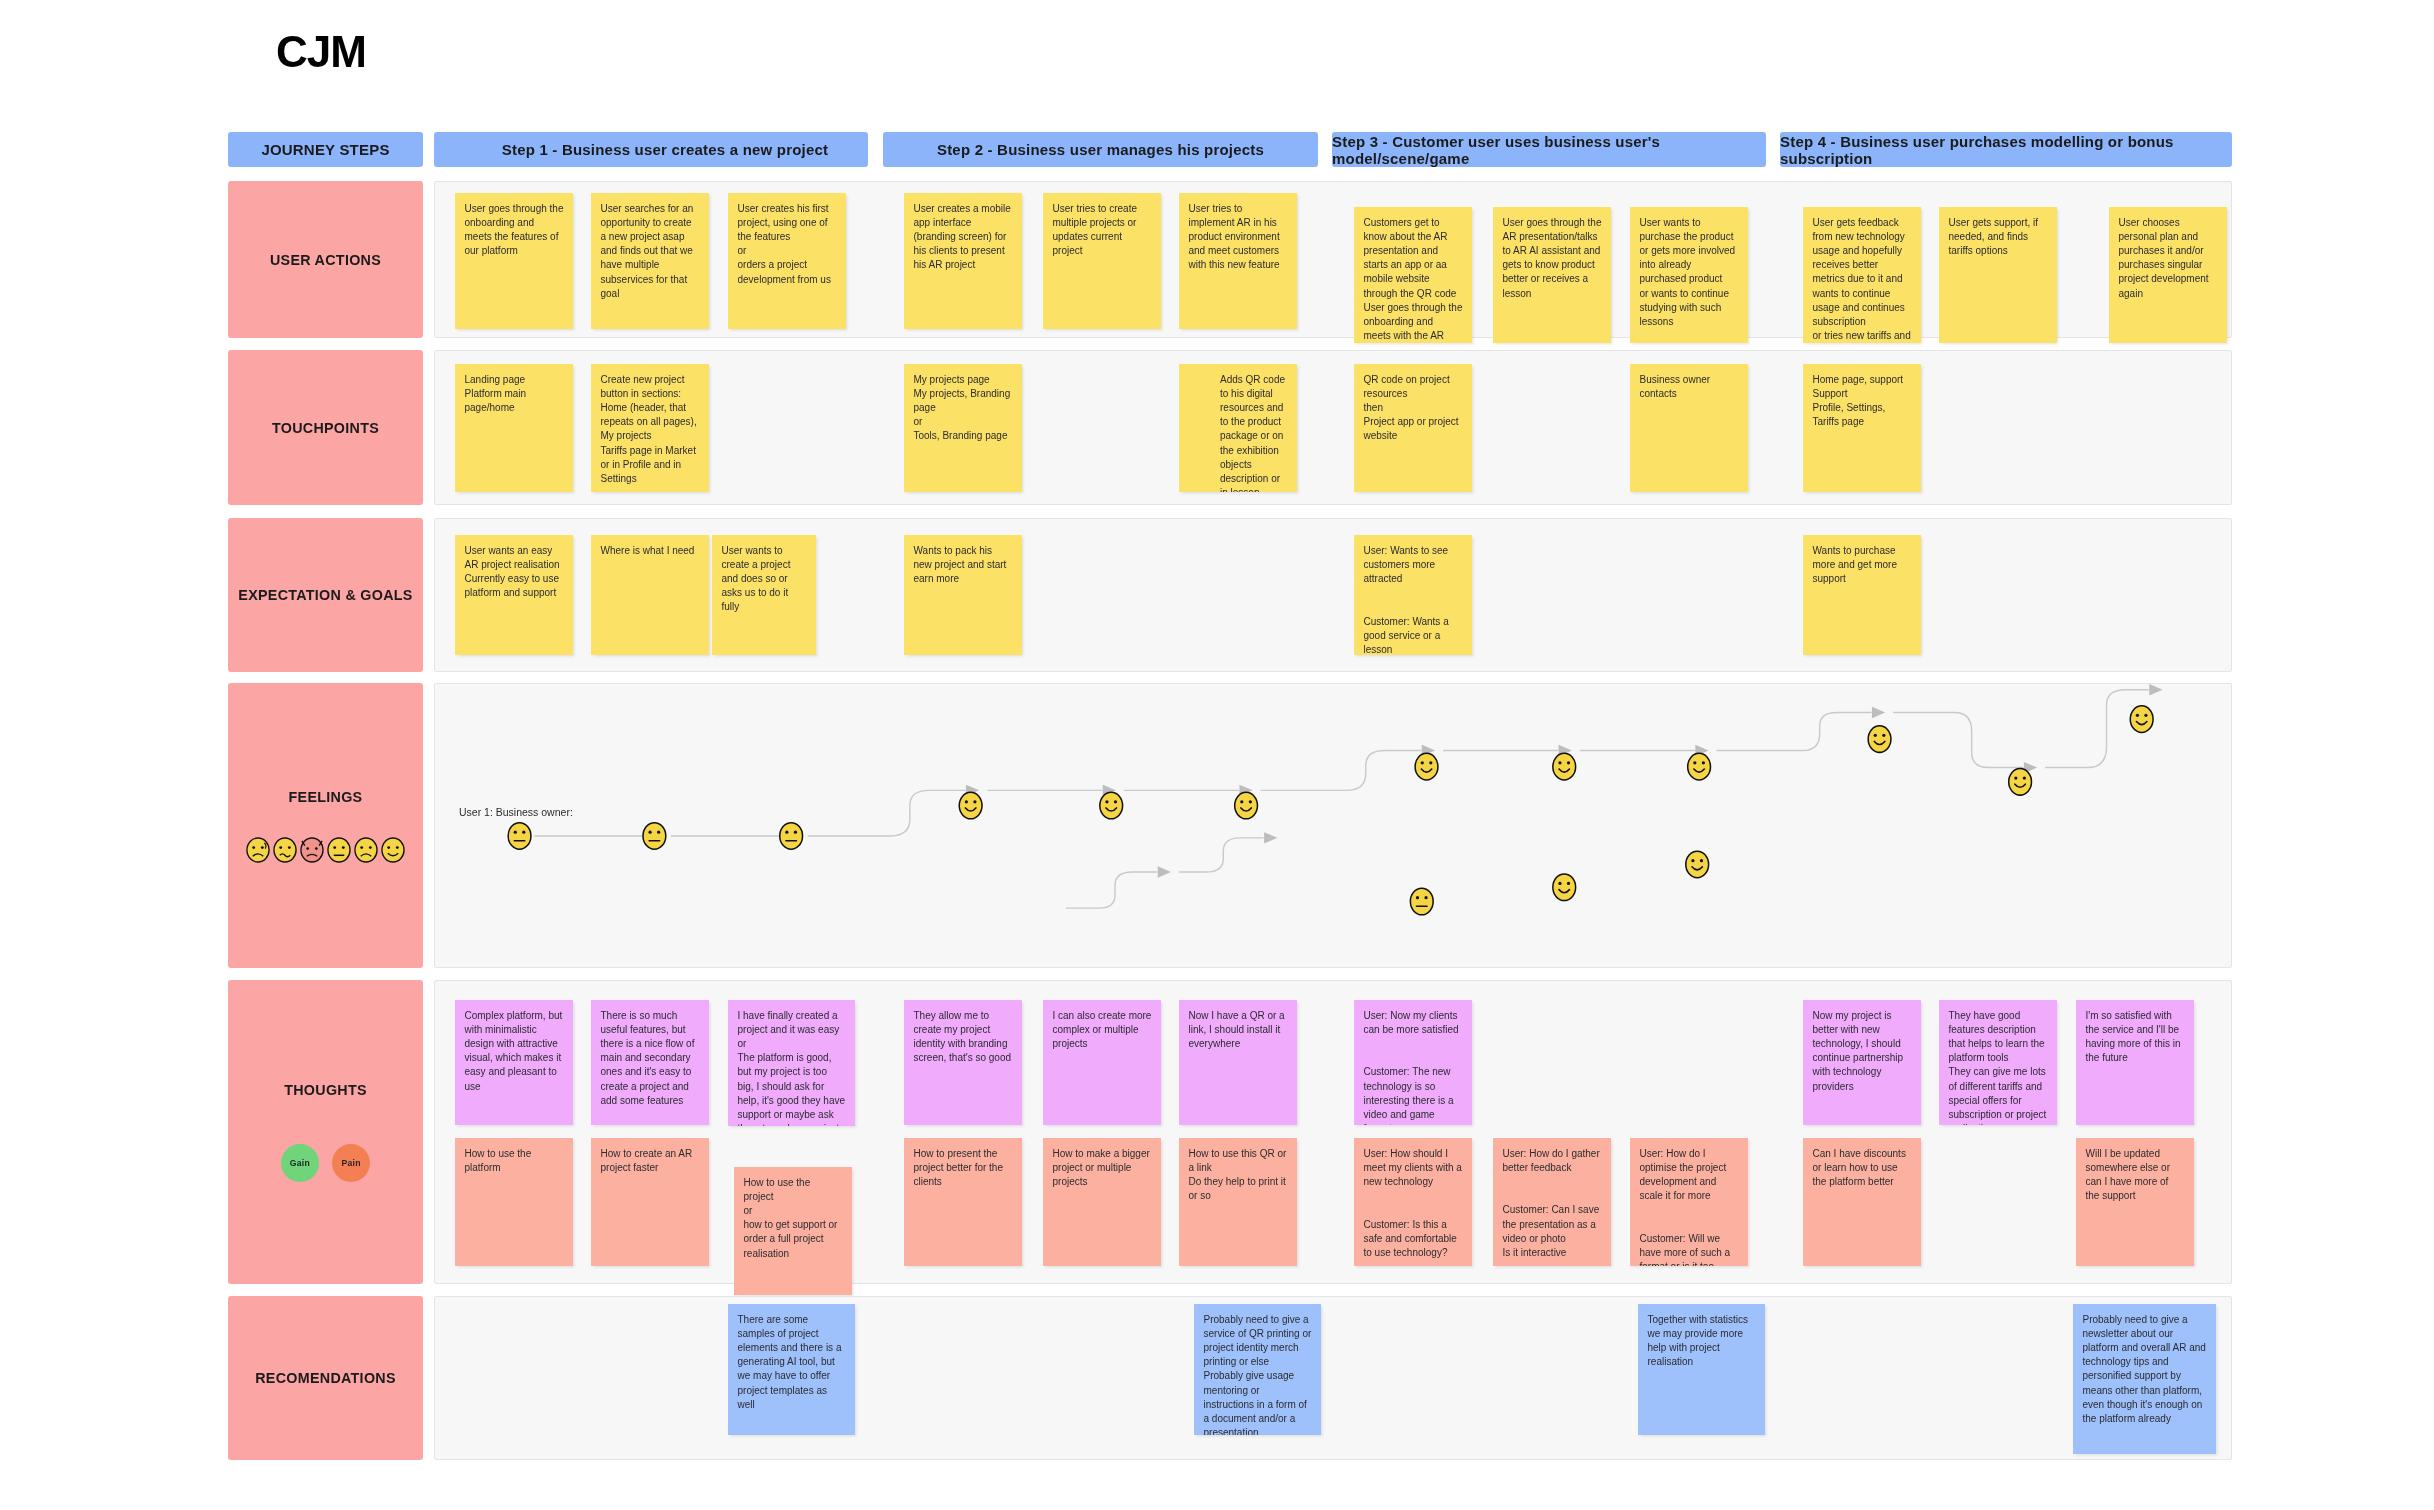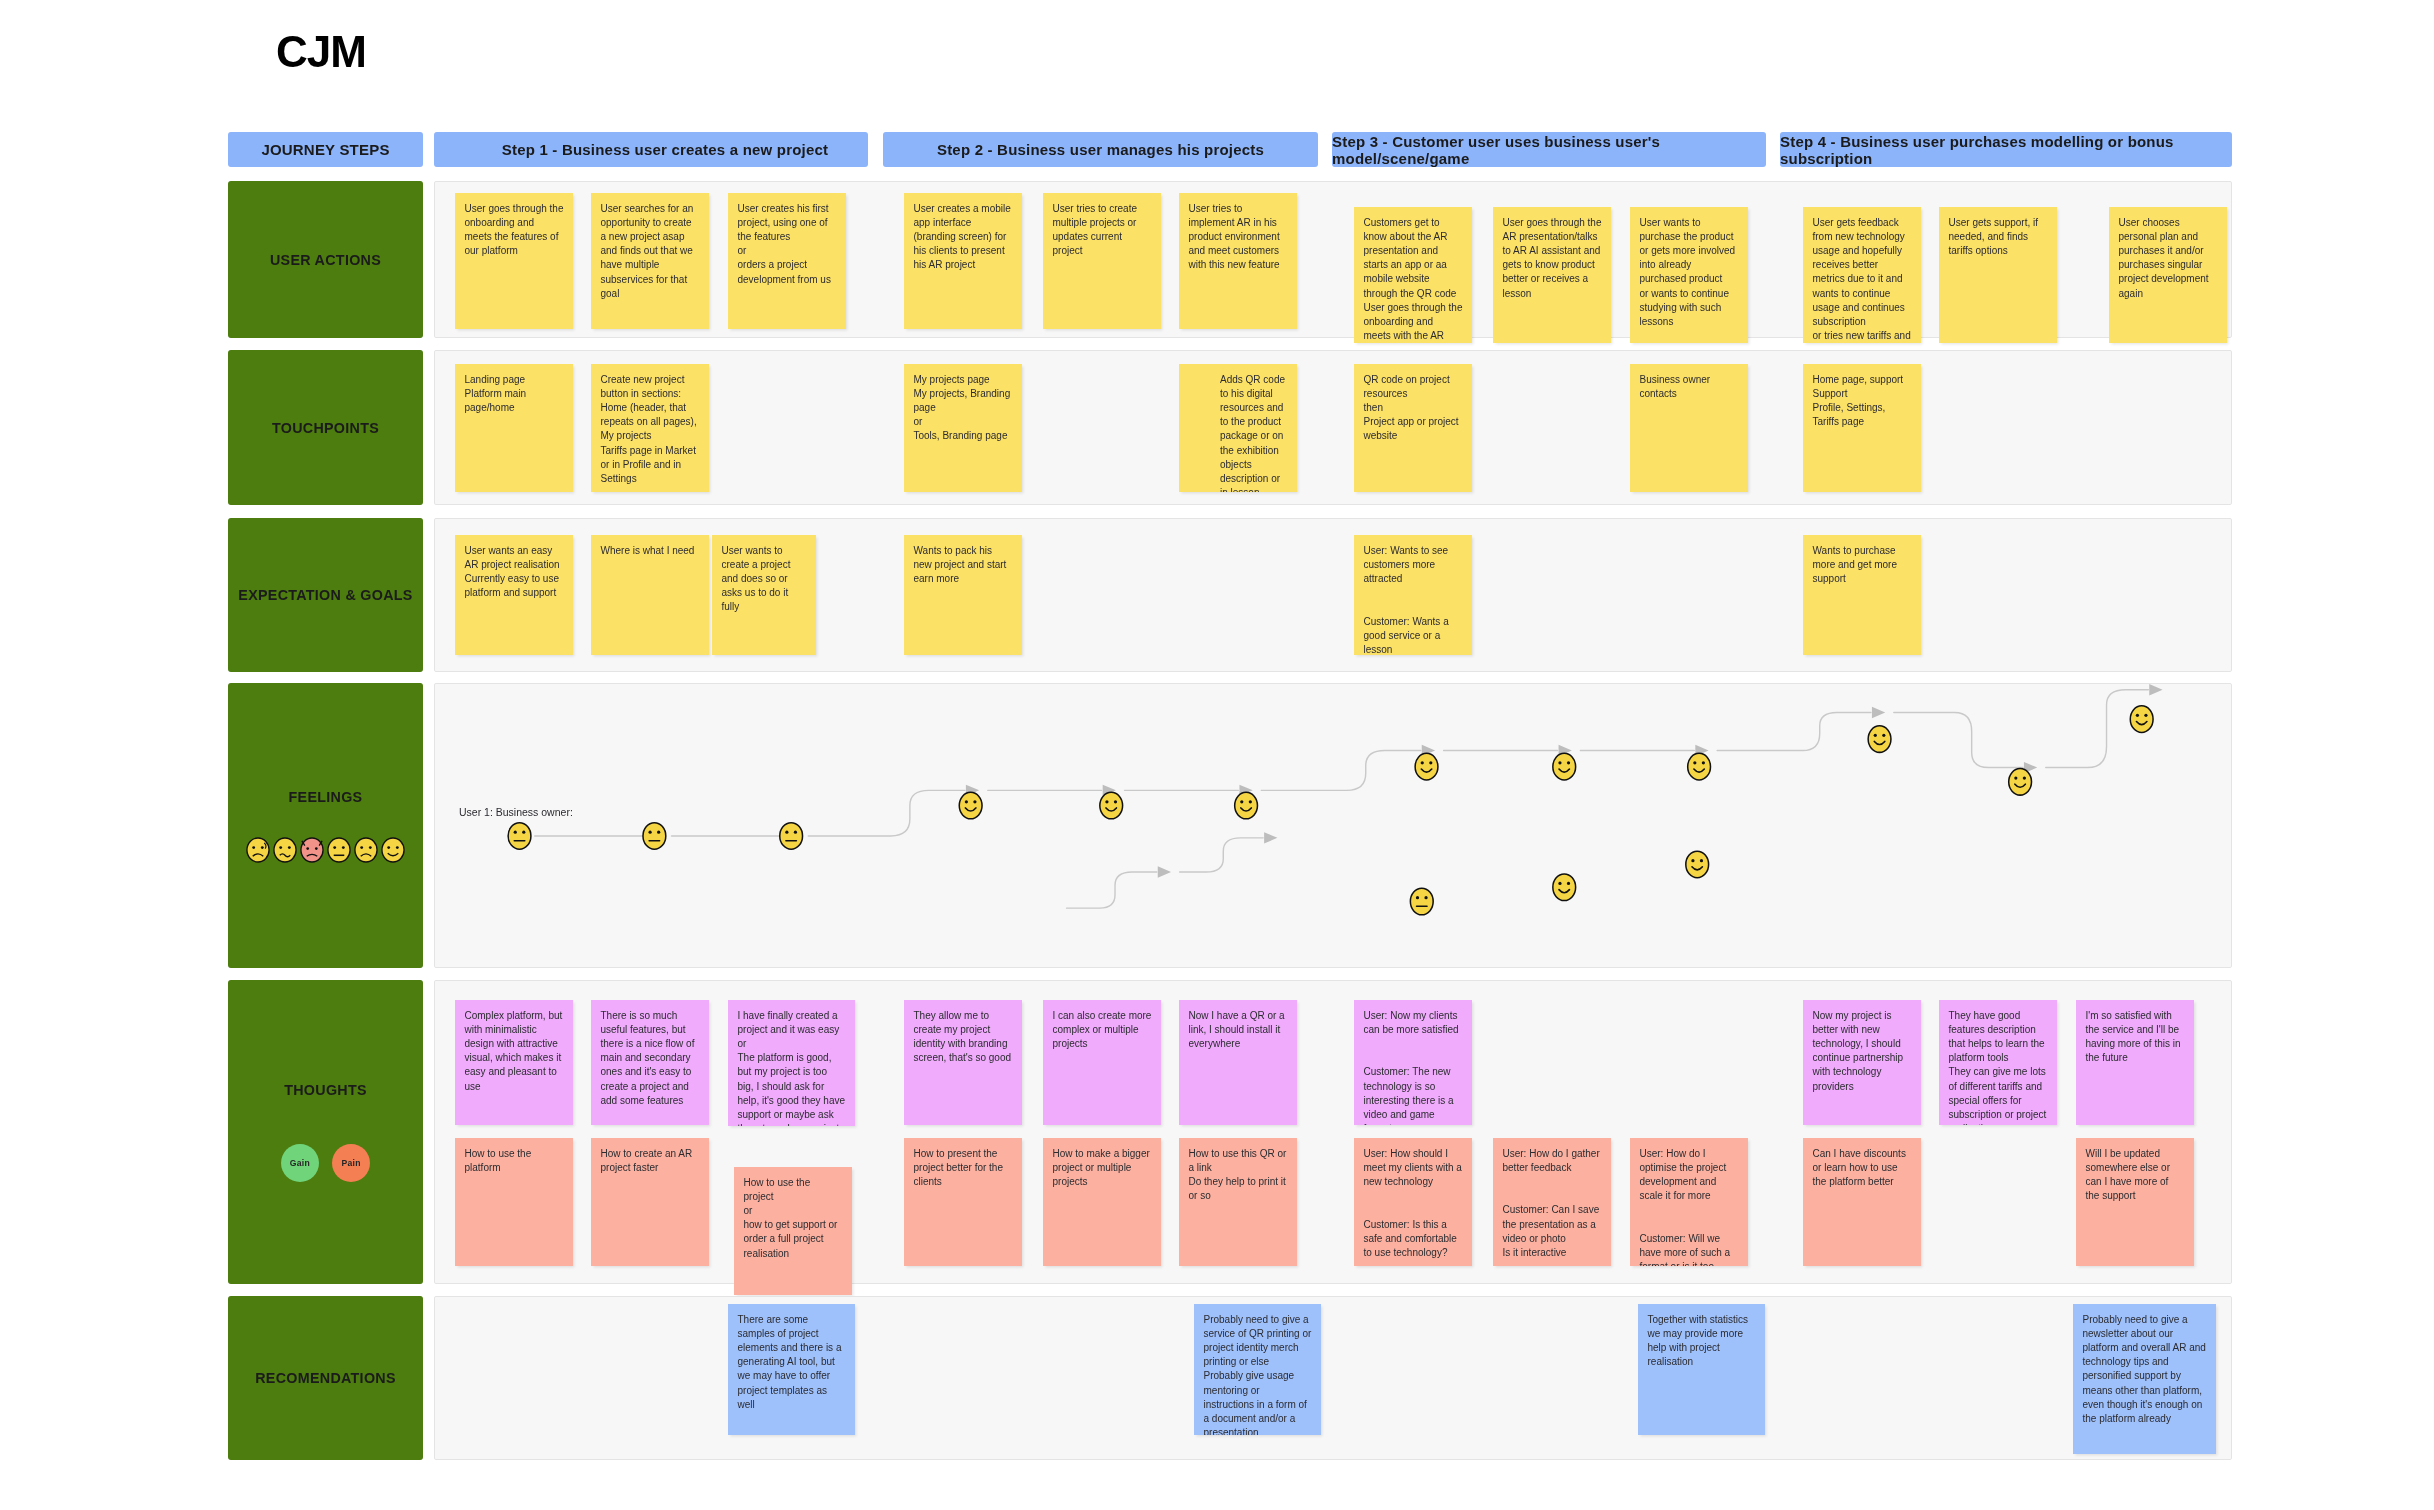"USER ACTIONS" .rowlabel { background: #4d7c0f -> #fca5a5 }
